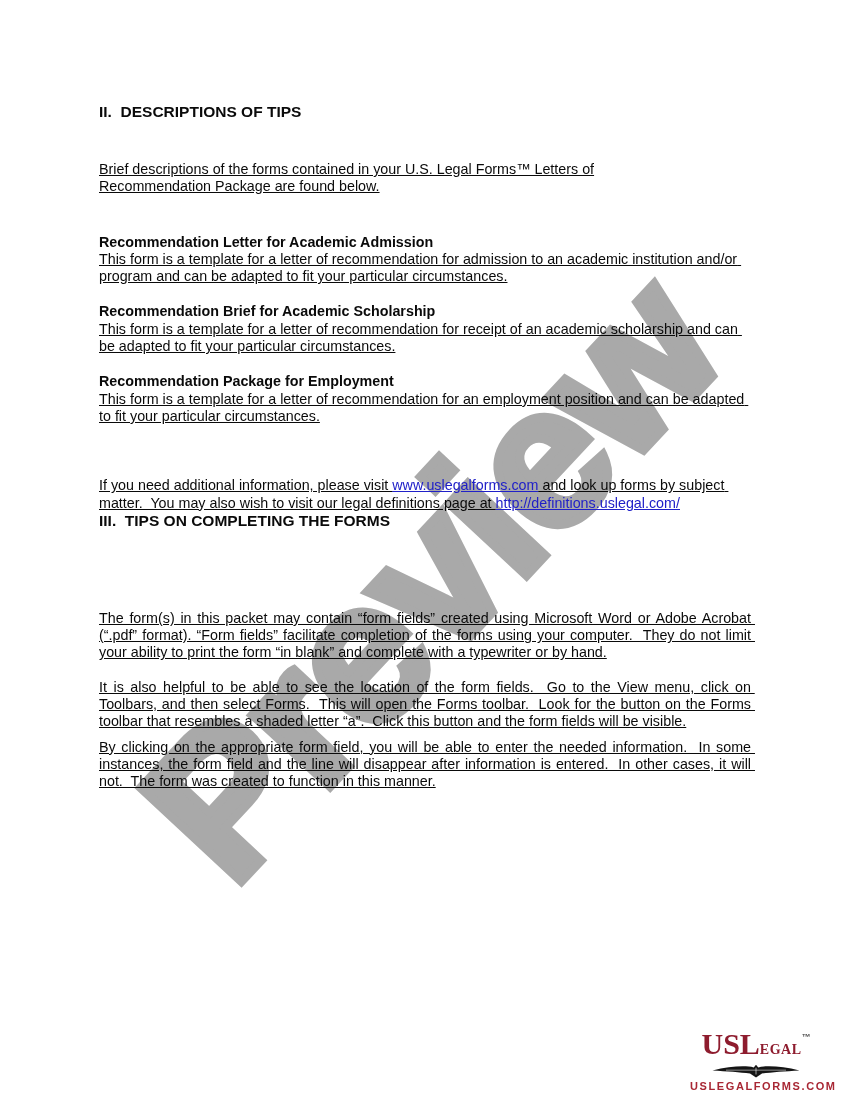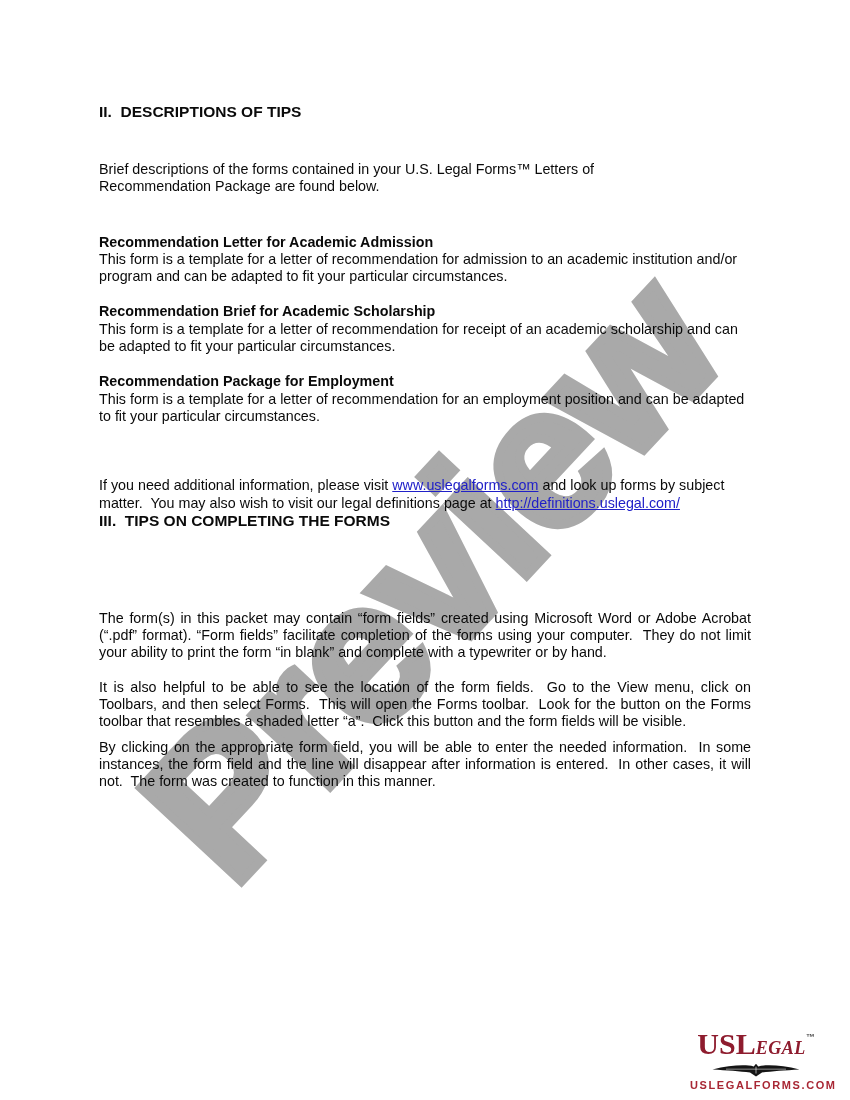"Brief descriptions of the forms" .body { text-decoration: none -> underline }
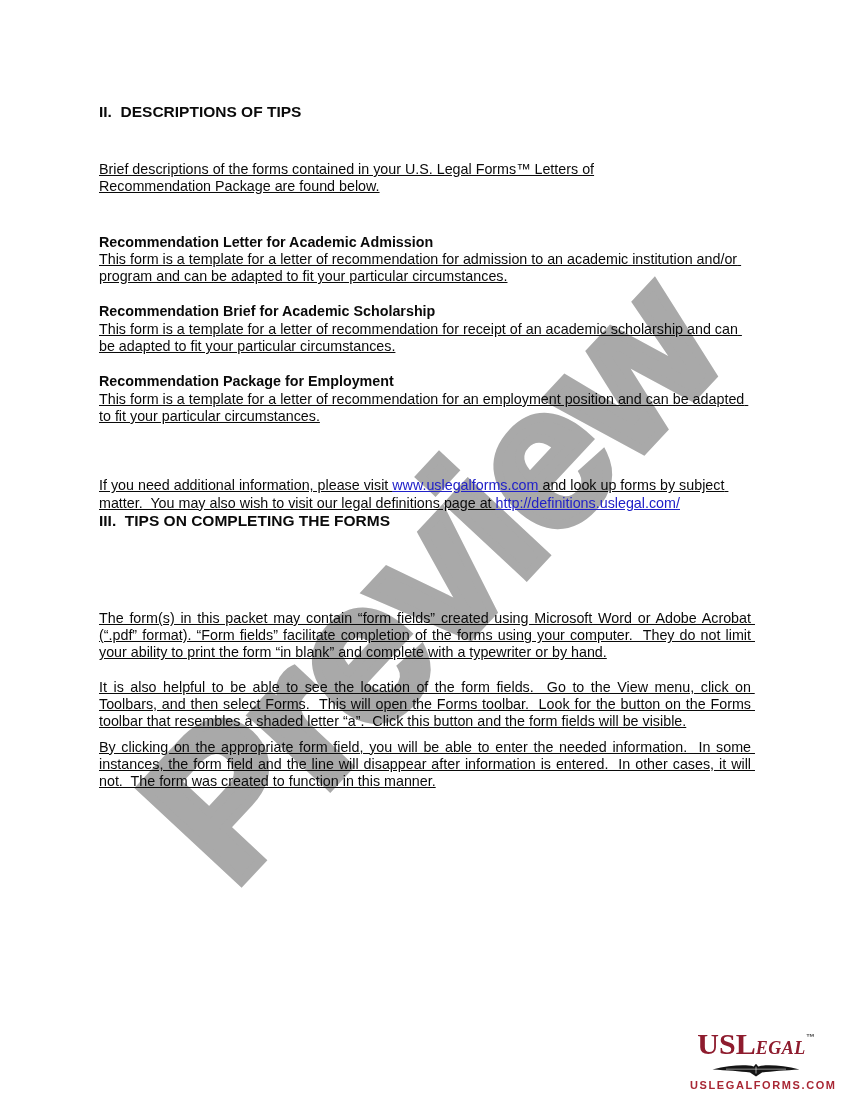"EGAL" .wm-small { font-size: 18px -> 14px; font-style: italic -> none }
